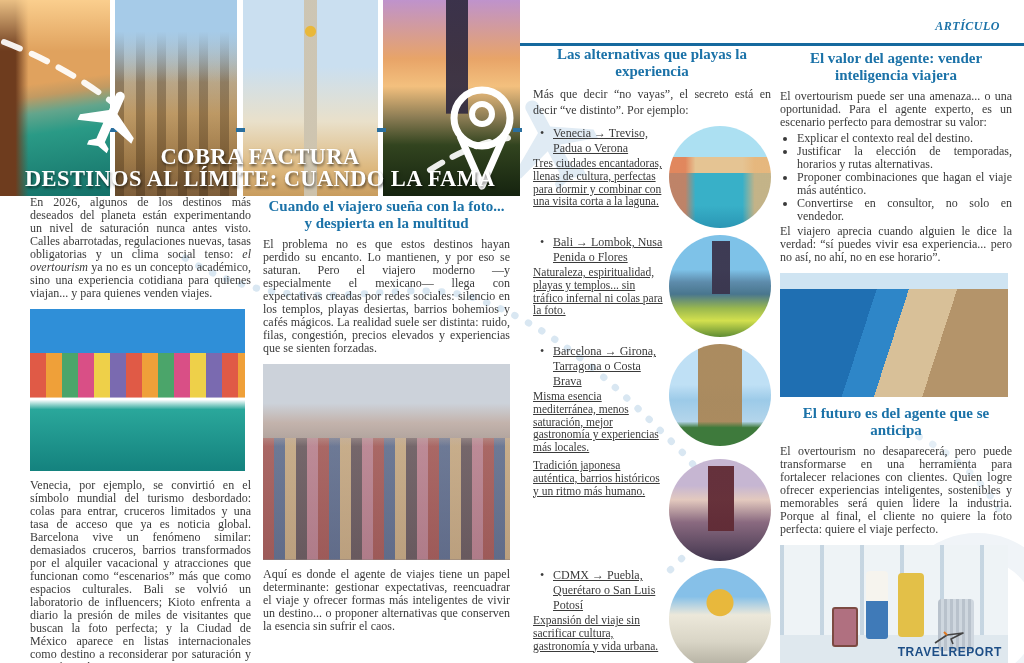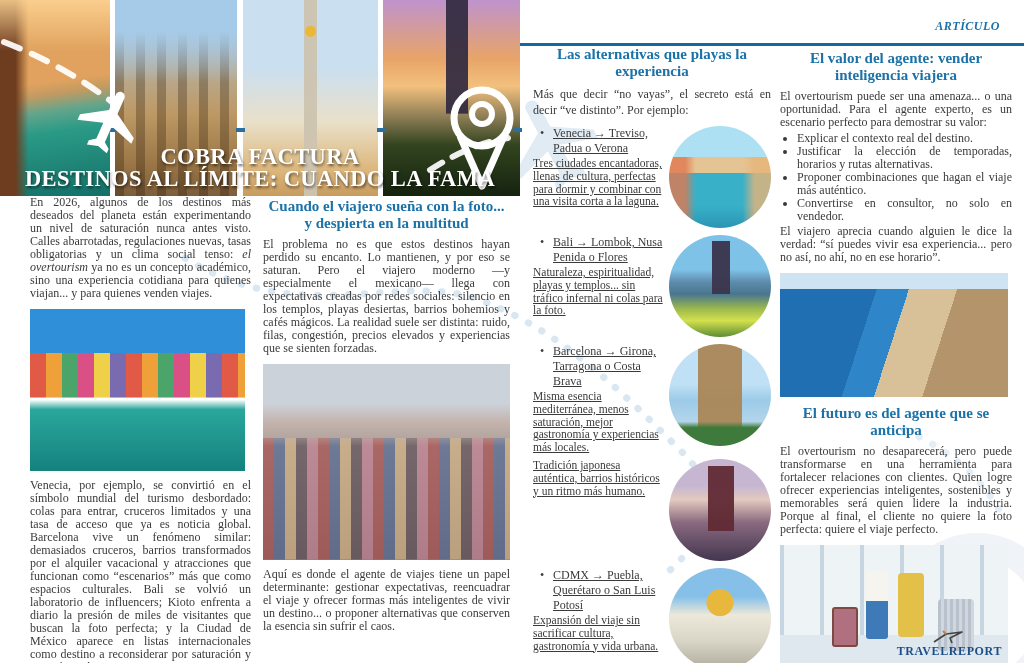"TRAVELREPORT" .logo-text { font-family: Liberation Serif, serif -> Liberation Sans, sans-serif }
